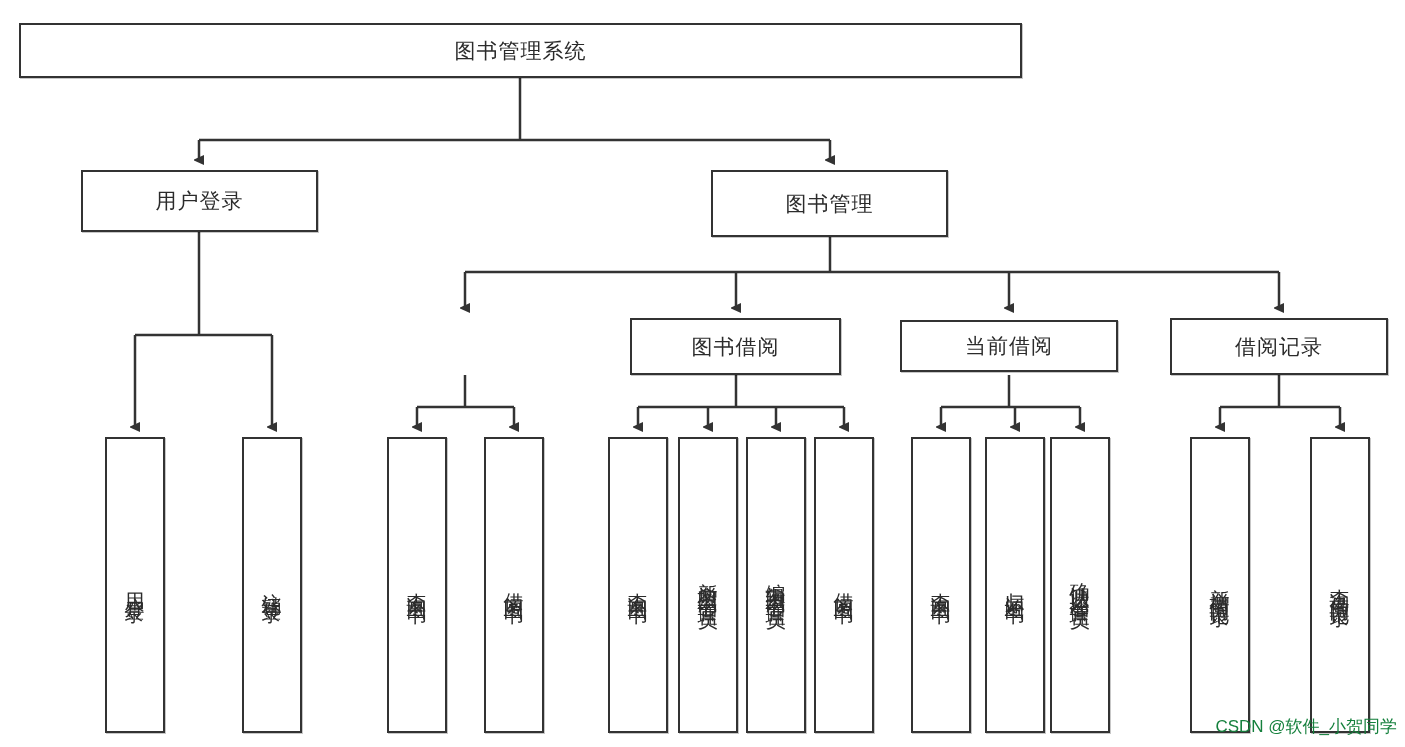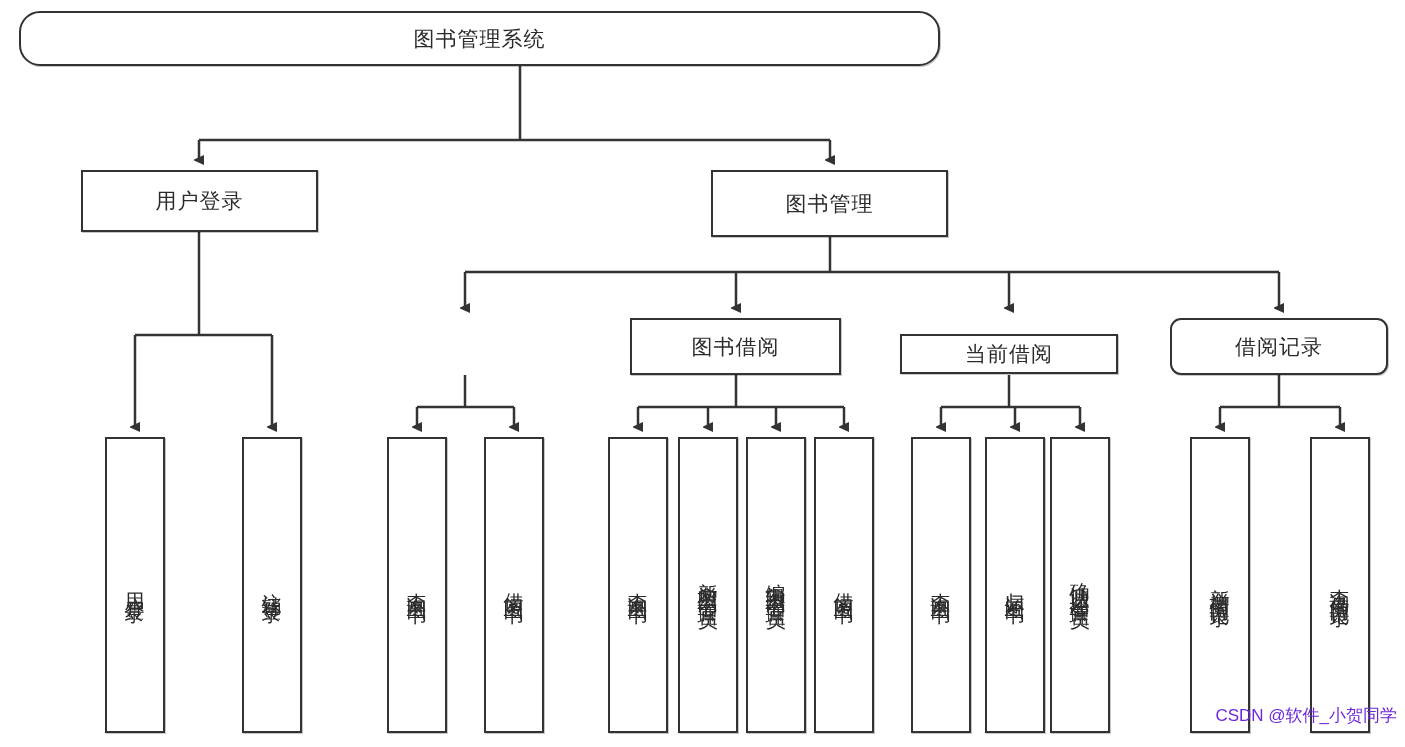"图书管理系统" div.node { border-radius: 21px -> none; top: 11px -> 23px; width: 921px -> 1003px }
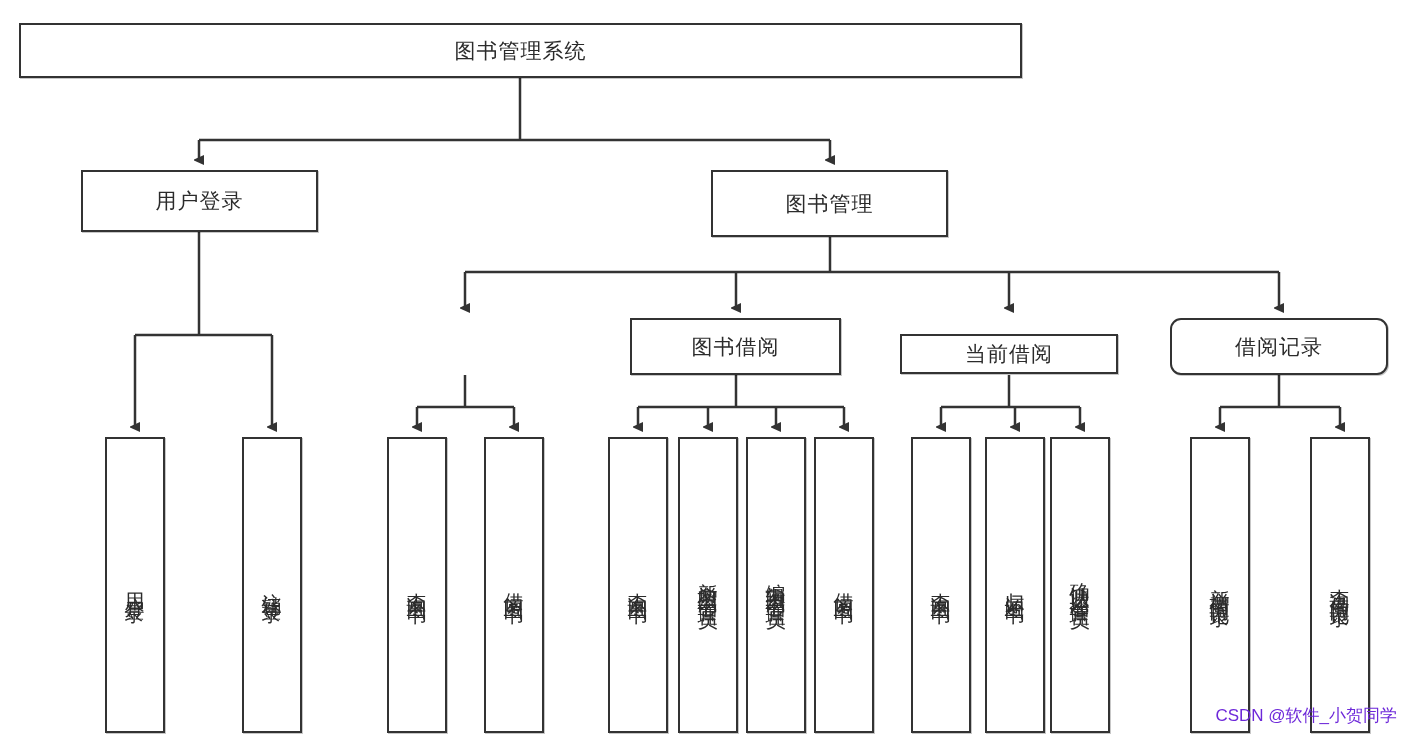"当前借阅" div.node { height: 40px -> 52px; top: 334px -> 320px }
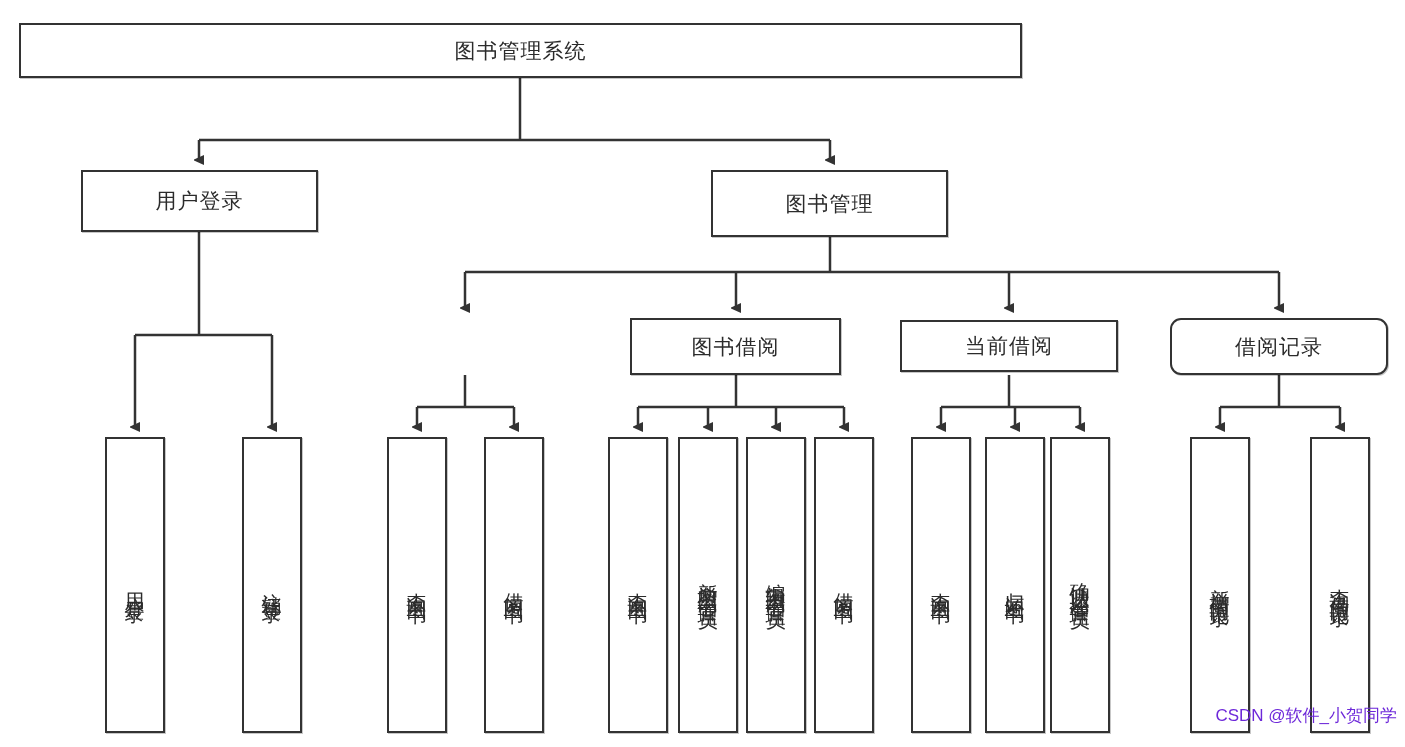"借阅记录" div.node { border-radius: 11px -> none }
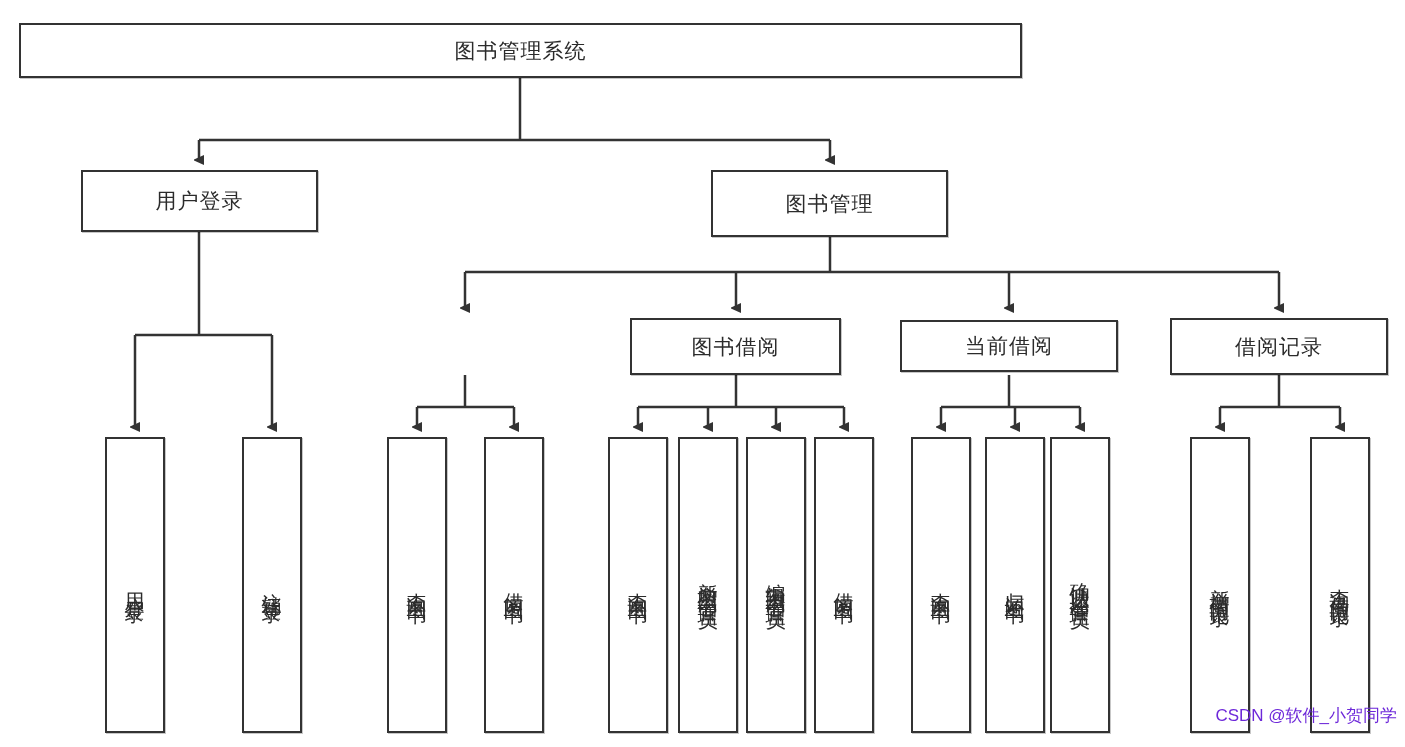"CSDN @软件_小贺同学" #watermark { bottom: 20px -> 9px; color: #6d28d9 -> #15803d }
